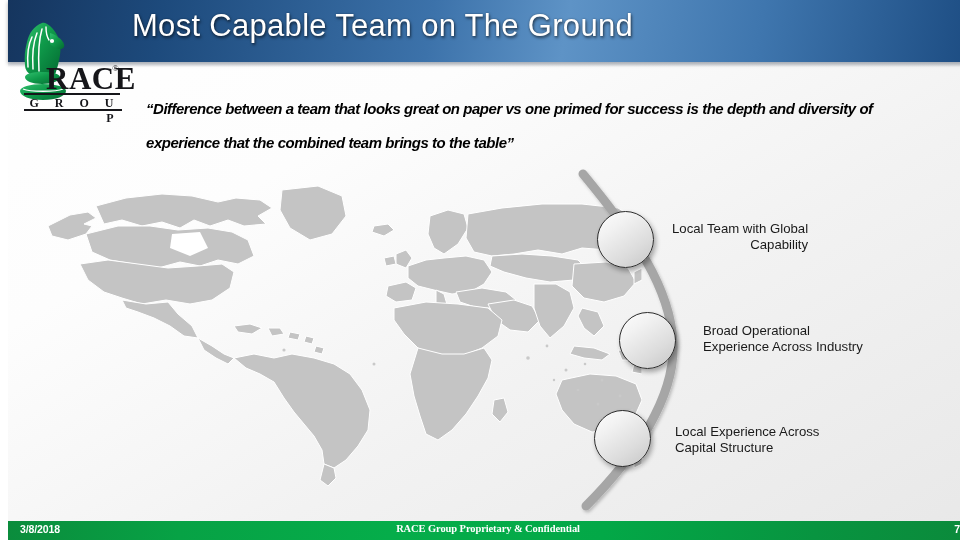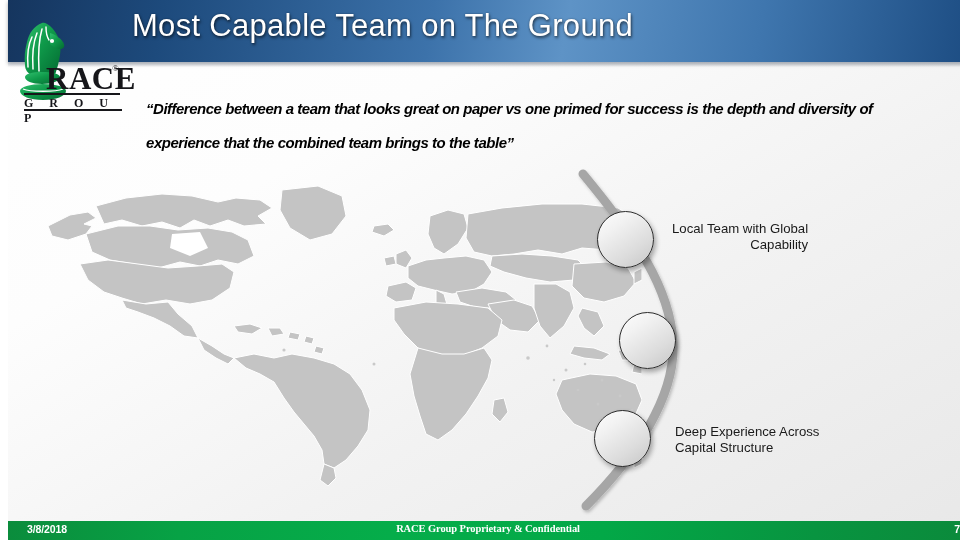"G R O U P" #logo-group { text-align: left -> right }
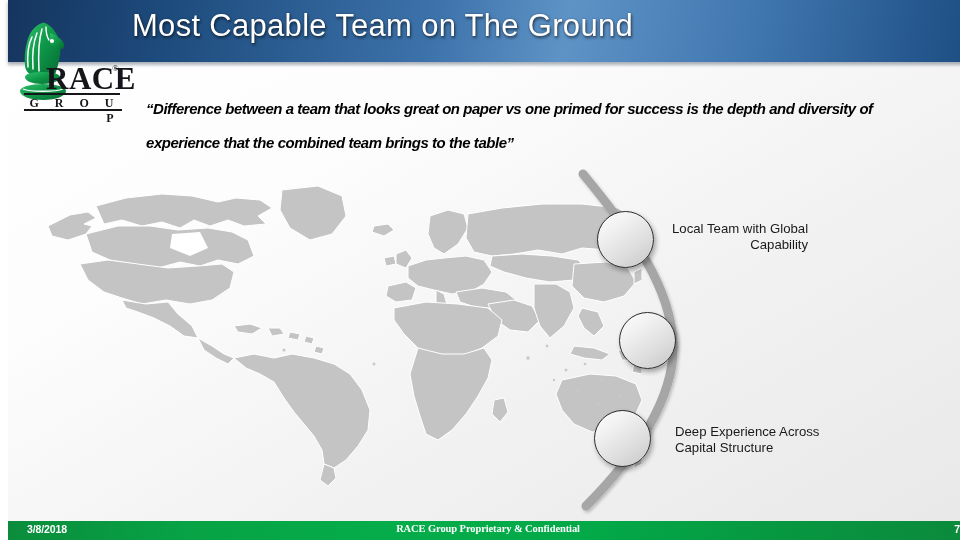"Broad Operational" div.node-label { html: none -> <div>Broad Operational Experience Across Industry</div> }
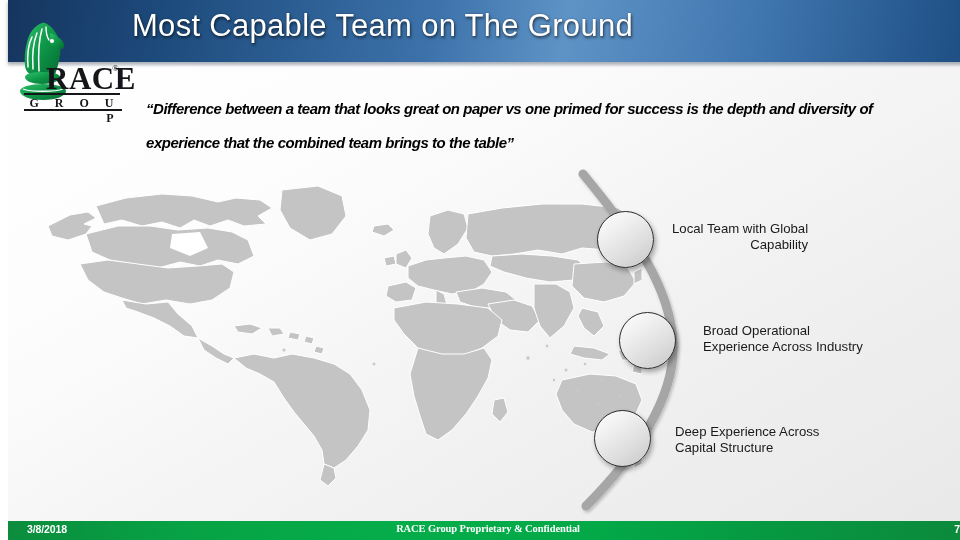"Deep Experience Across" div.node-label { text: Deep -> Local }
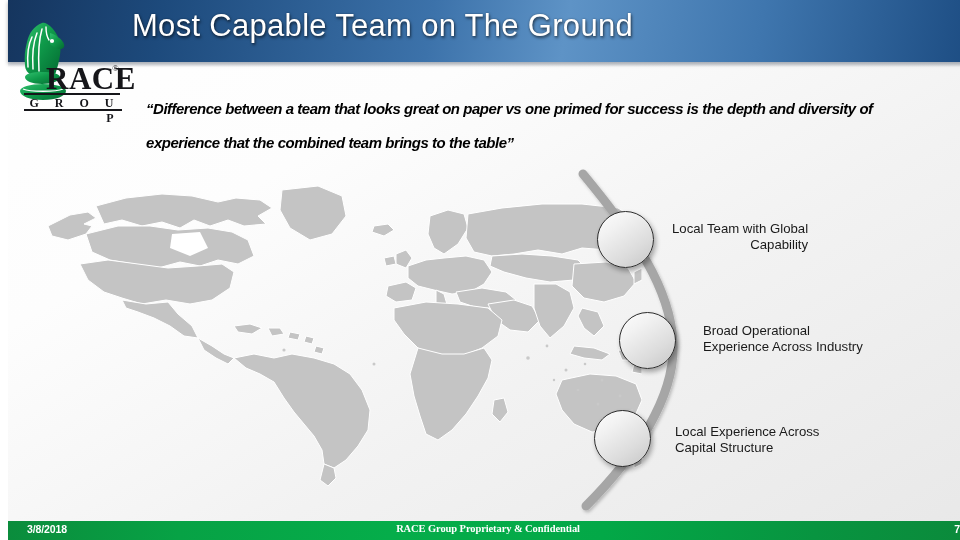"3/8/2018" #footer-date { left: 19px -> 12px }
